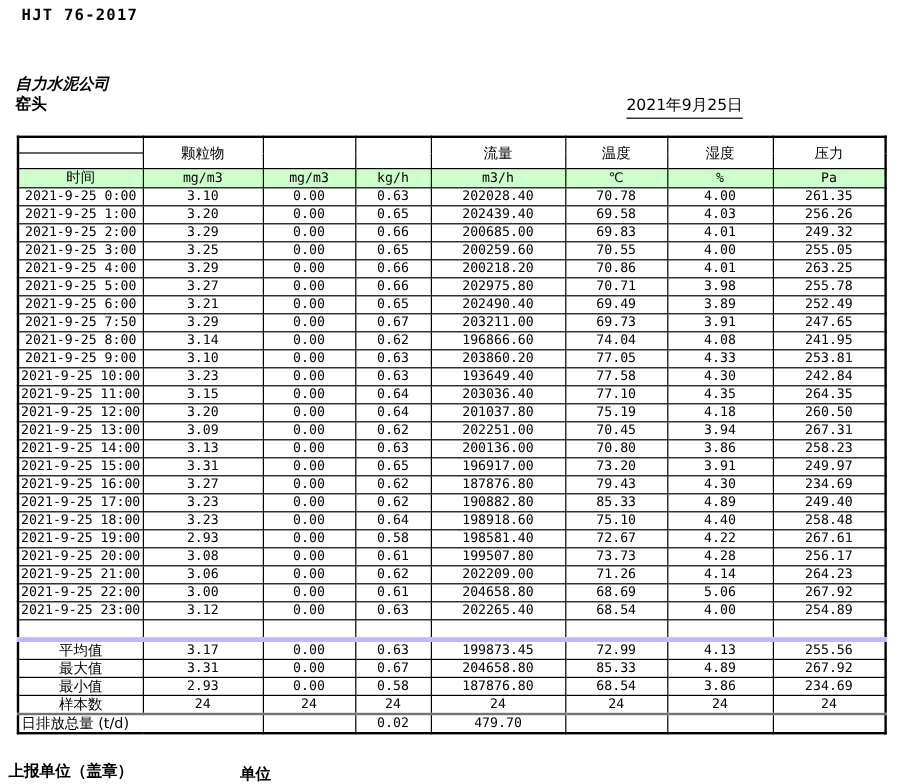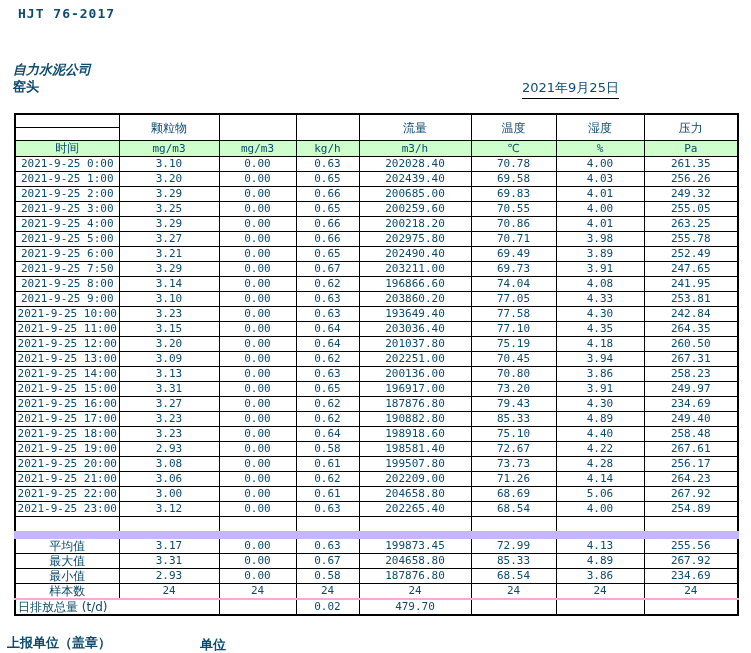"HJT 76-2017" #page { color: #0c4a6e -> #000000 }
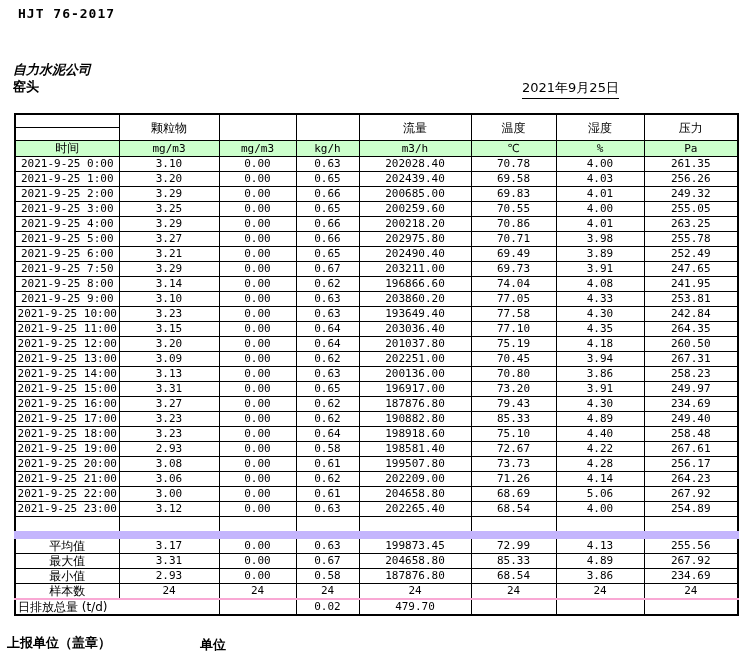"平均值" tr.summary-first td { border-top: 8px solid #c4b5fd -> 4px solid #c4b5fd }
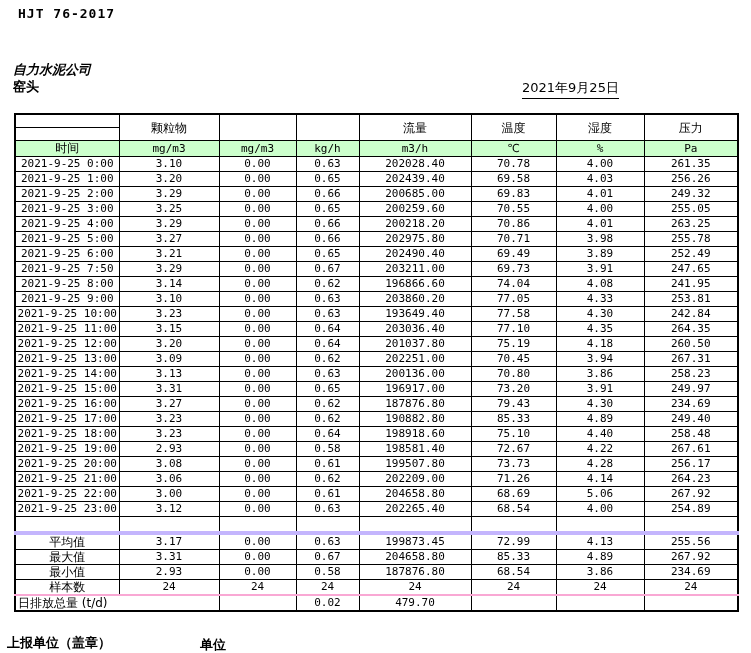"日排放总量 (t/d)" tr.total-row td { border-top: 2px solid #f9a8d4 -> 2px solid #737373 }
